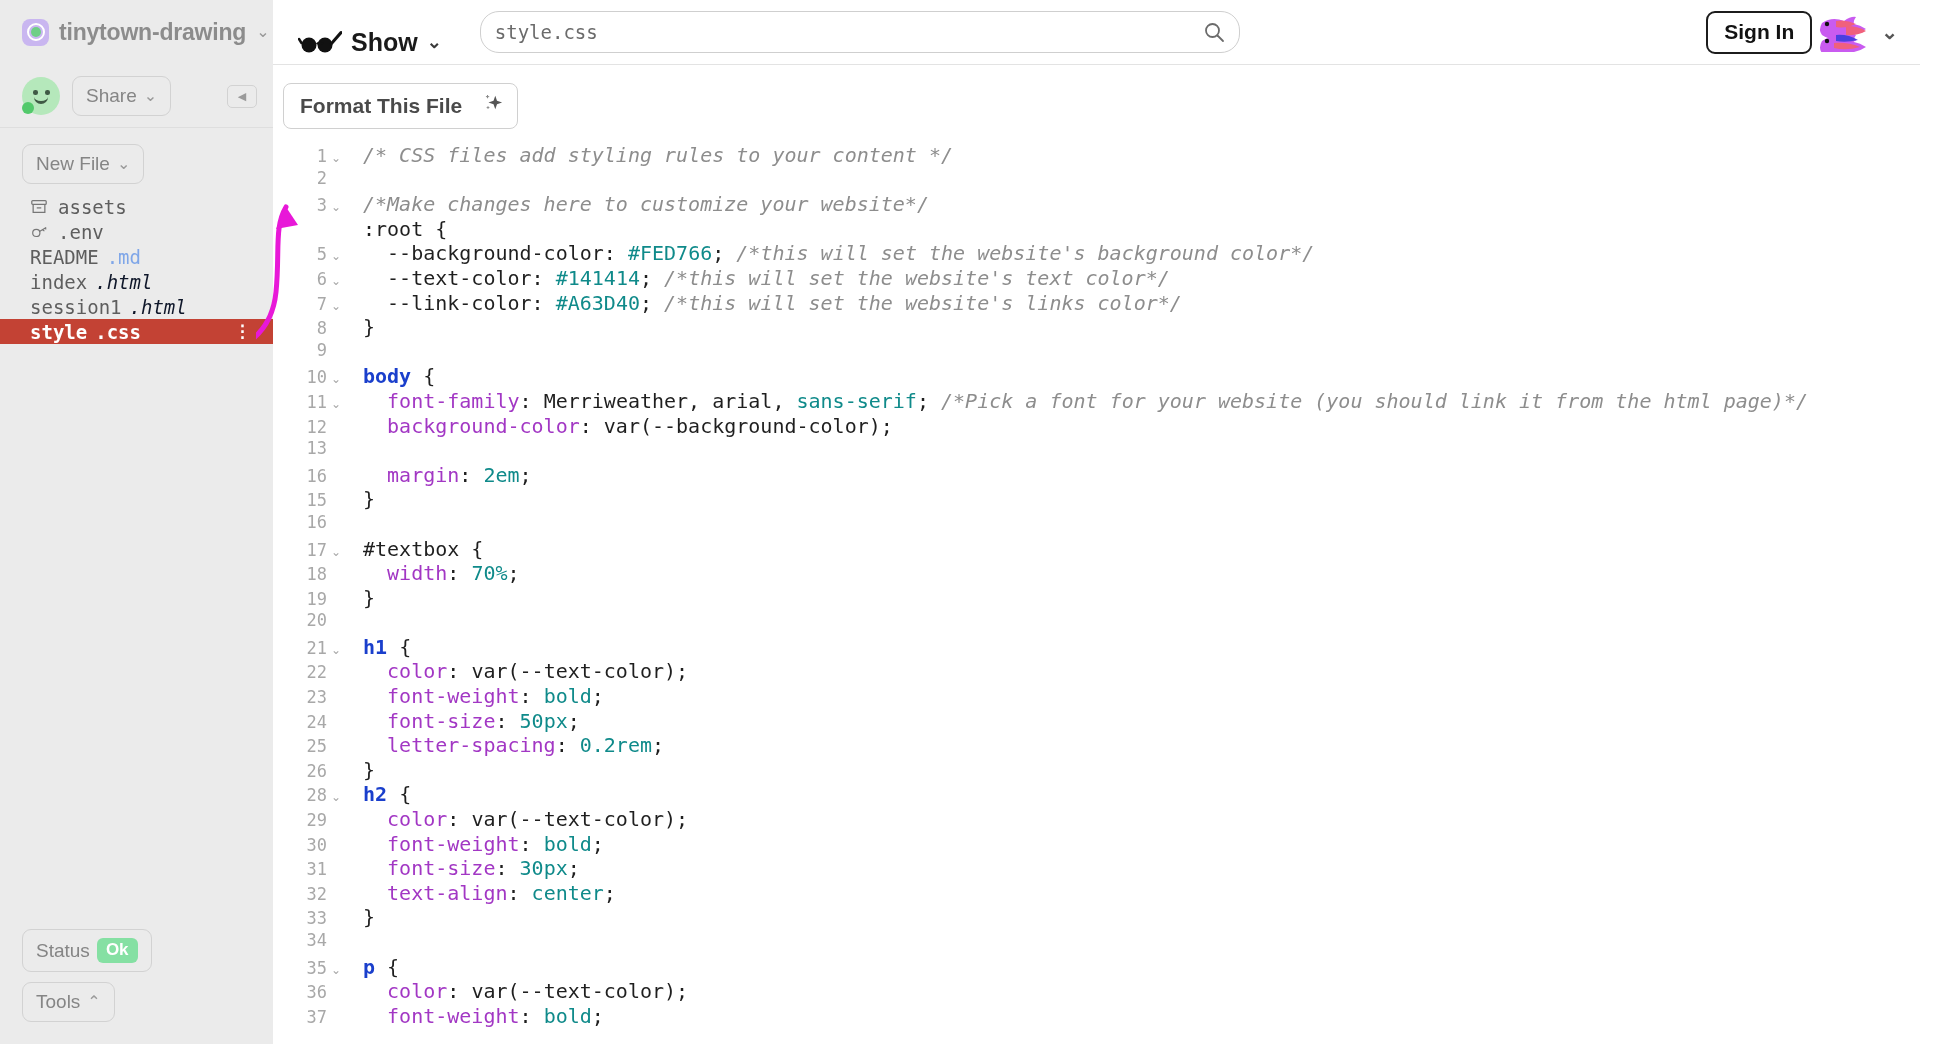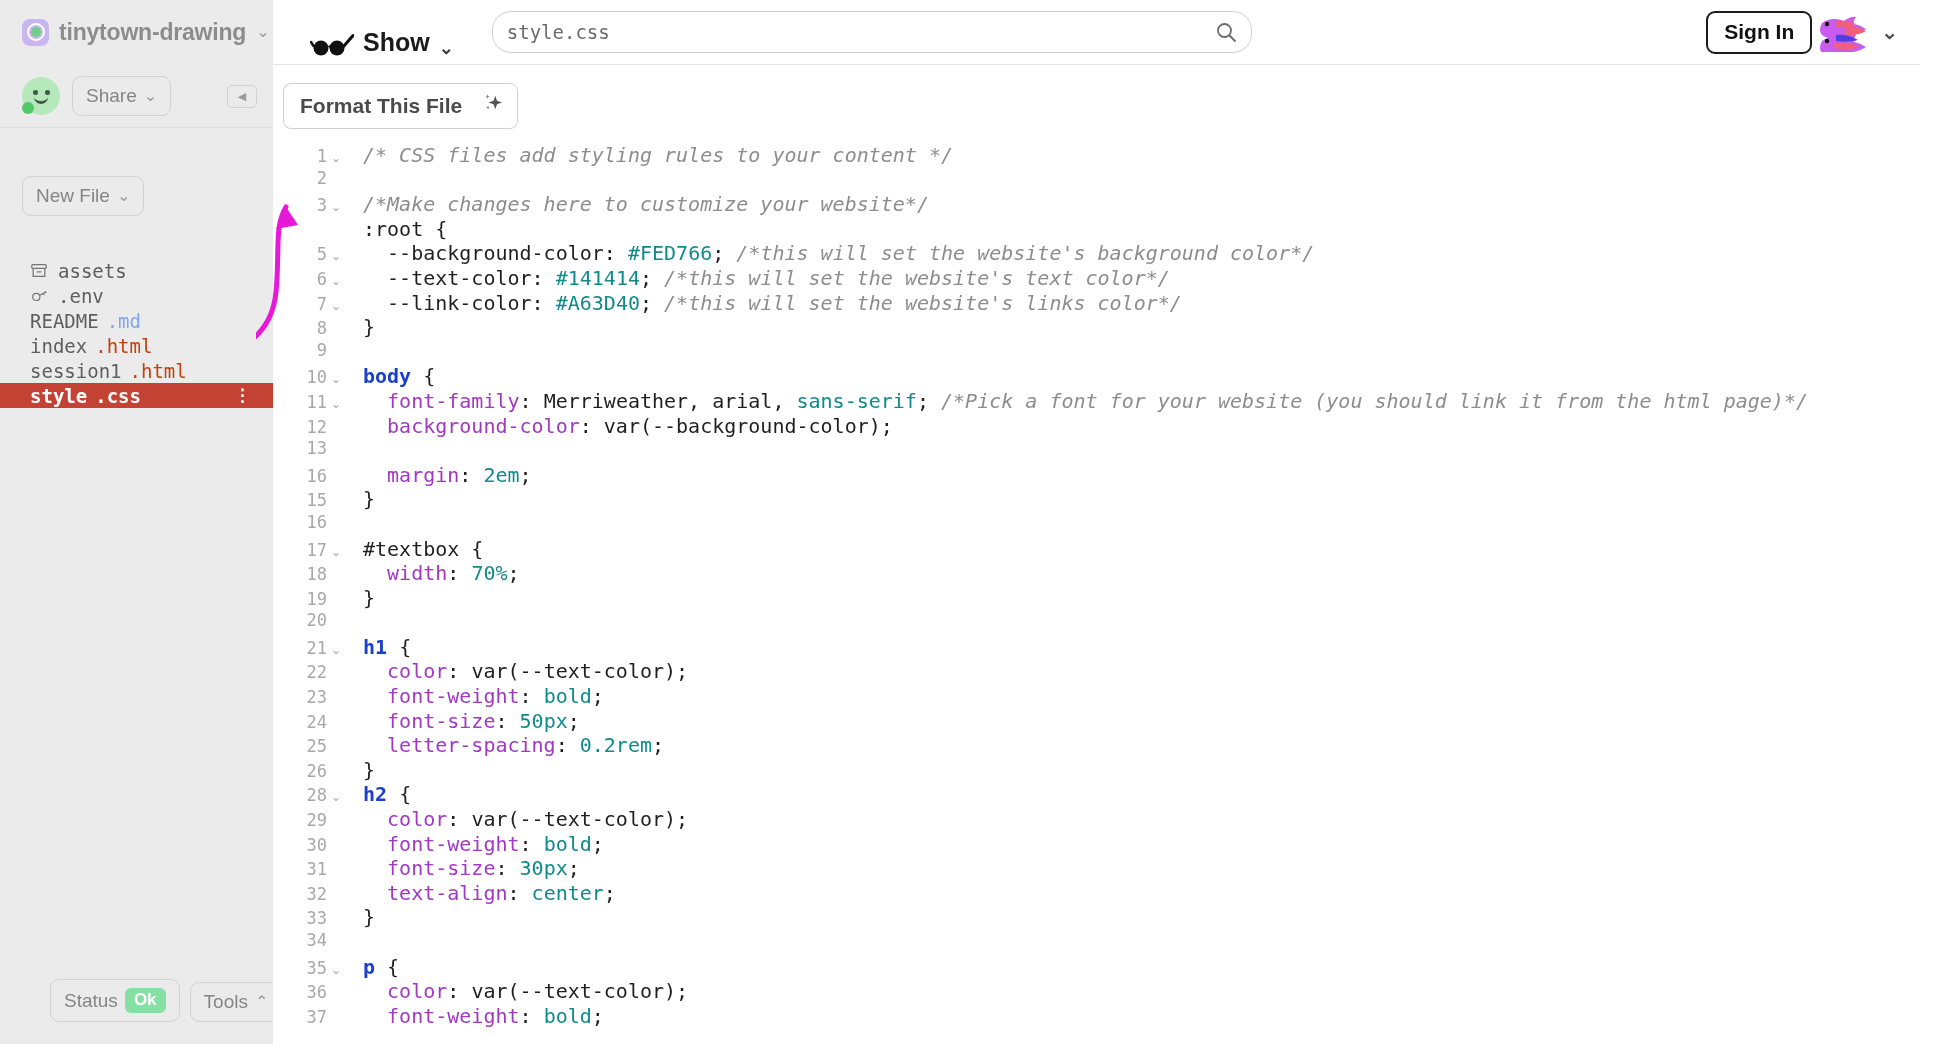"Show" .show-zone { align-items: flex-end -> center; padding-left: 37px -> 25px }
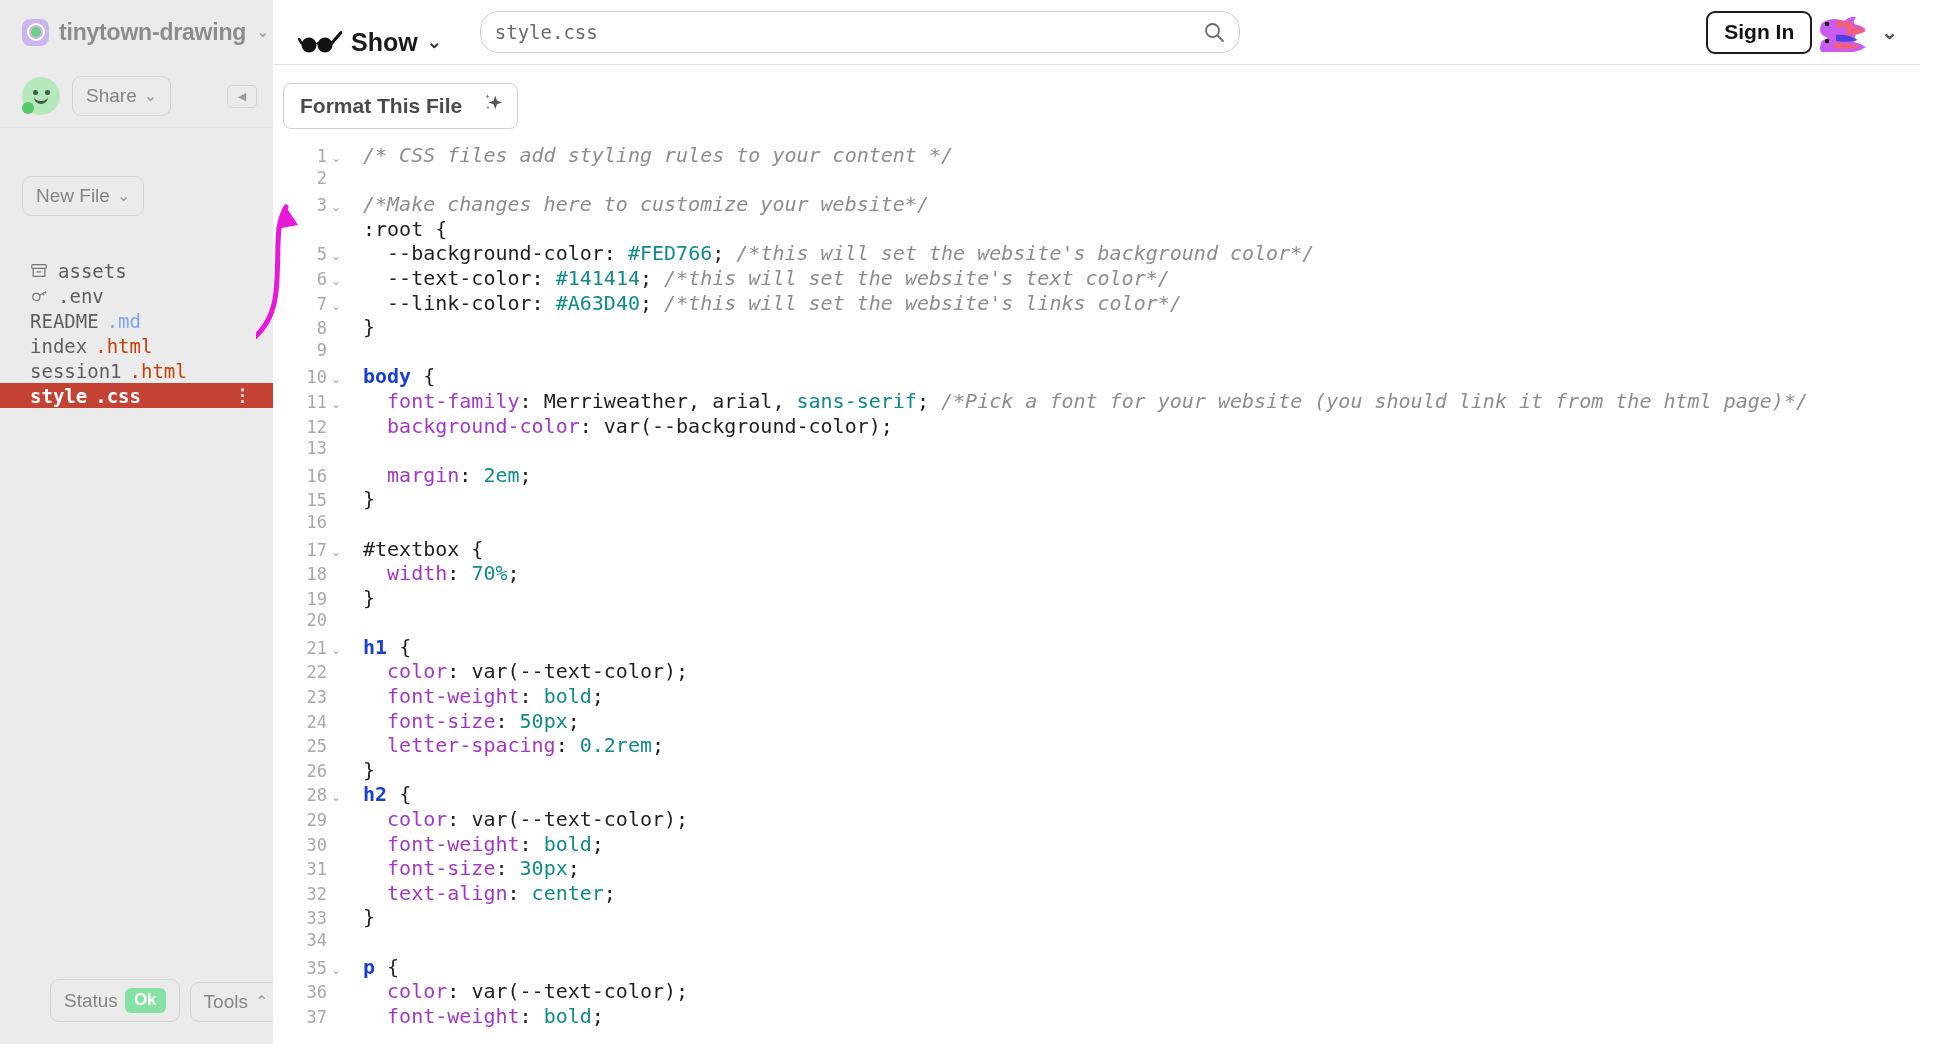"Share" .sidebar { gap: 32px -> none }
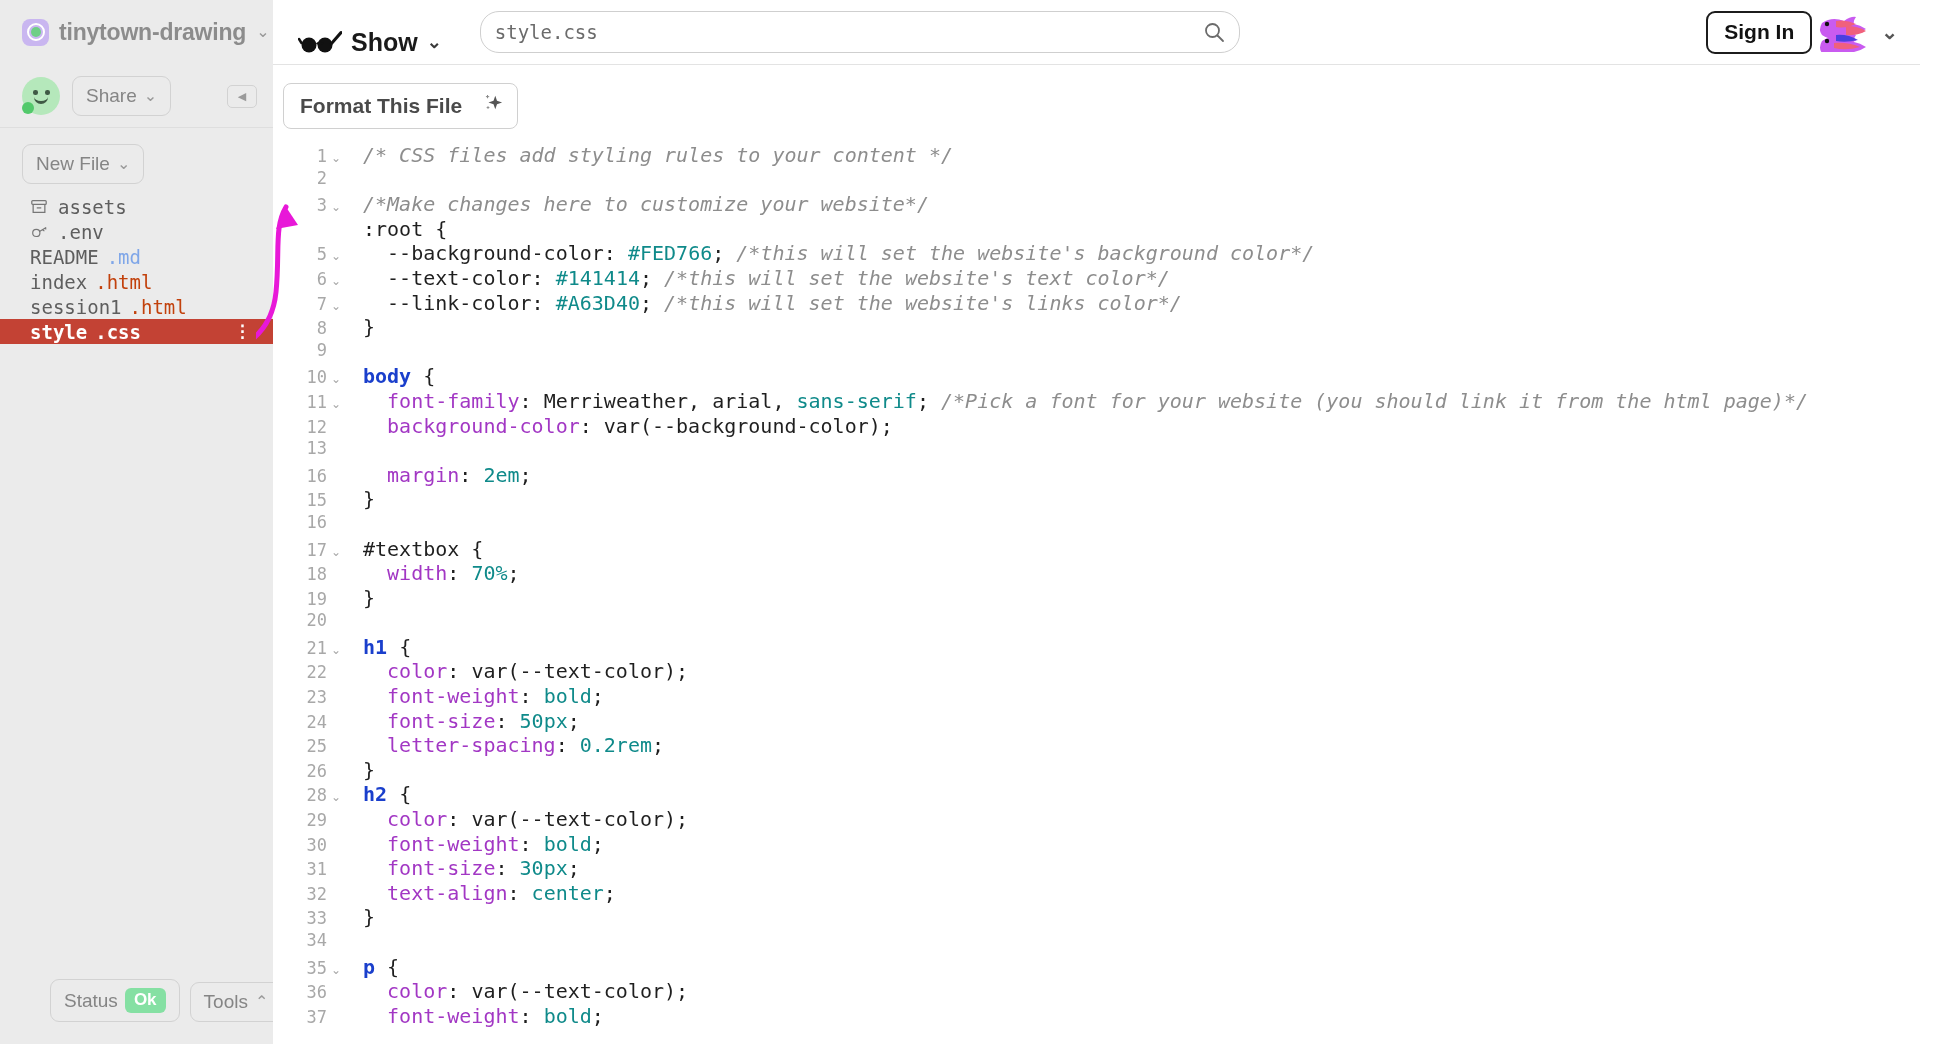".html" .ext-html { color: #c2410c -> #0f172a; font-style: none -> italic }
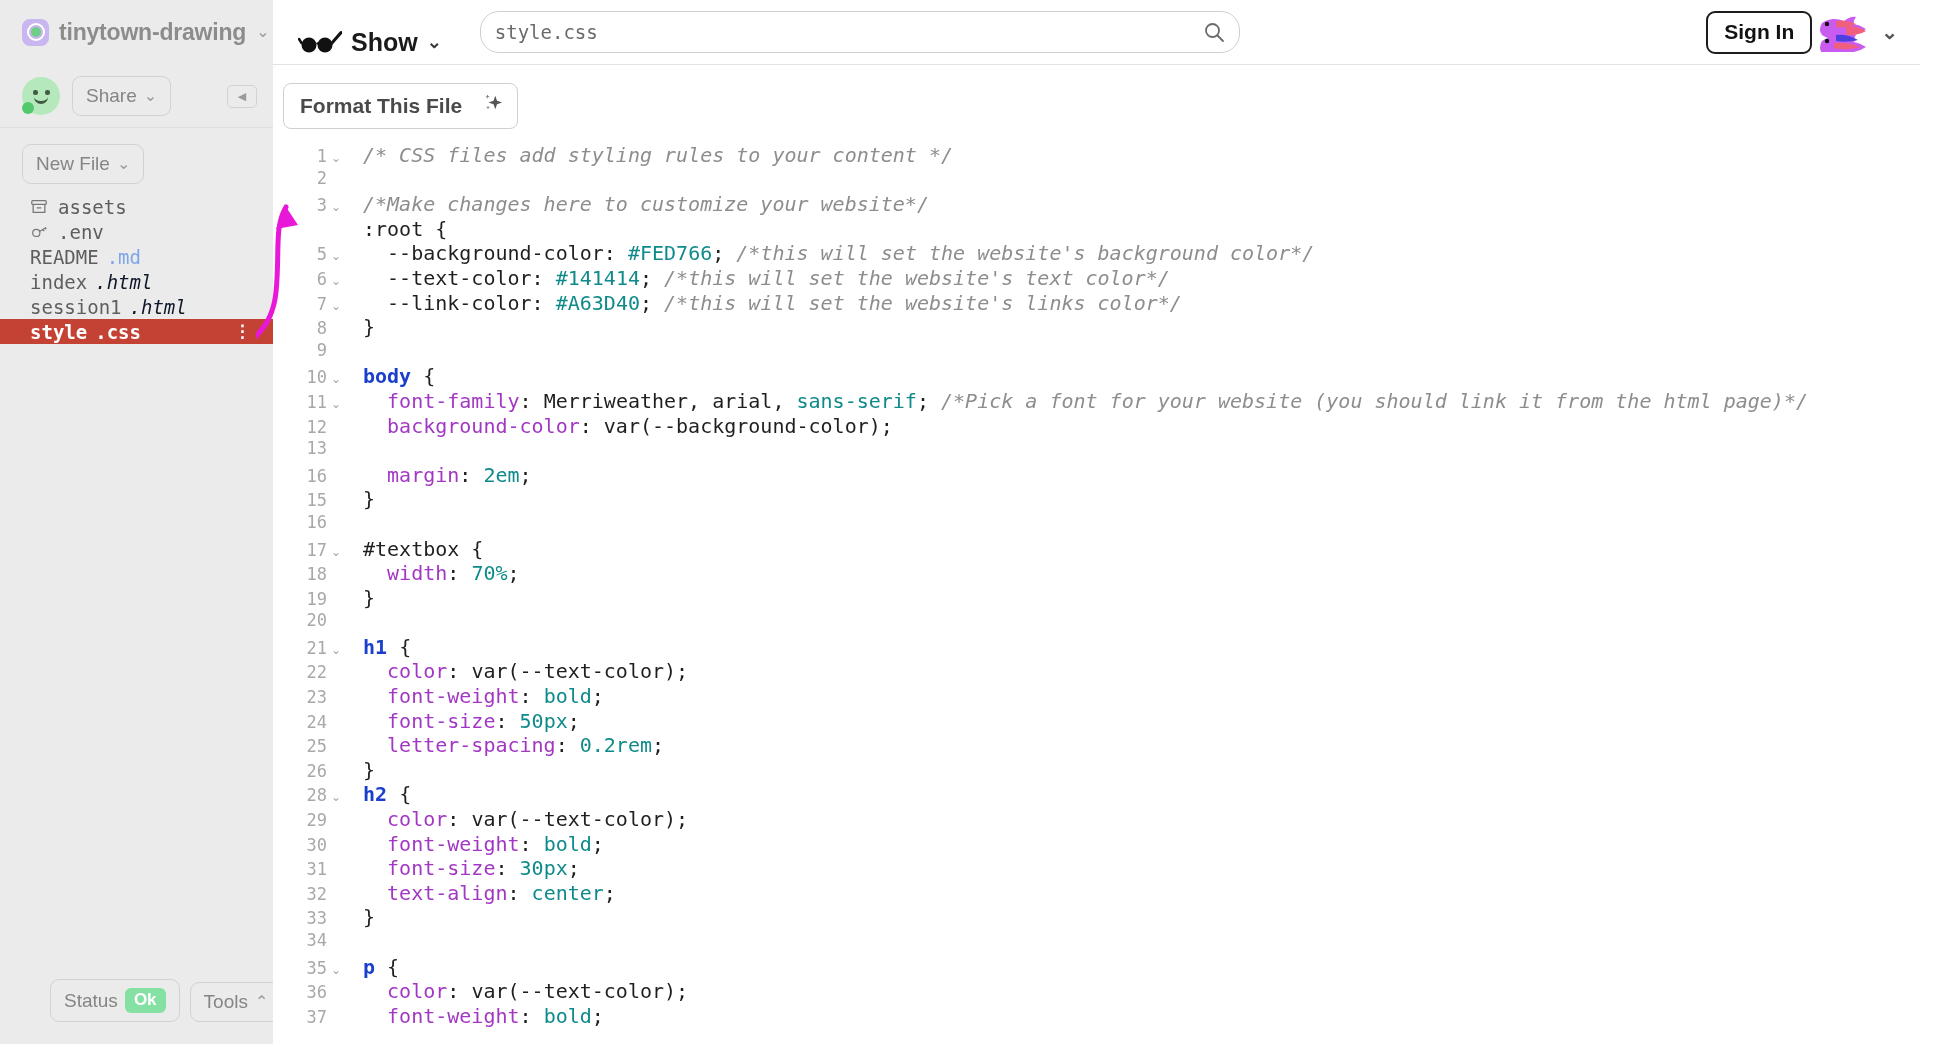"Status" .sb-bottom { align-items: flex-end -> flex-start; flex-direction: row -> column; margin-left: 28px -> none }
